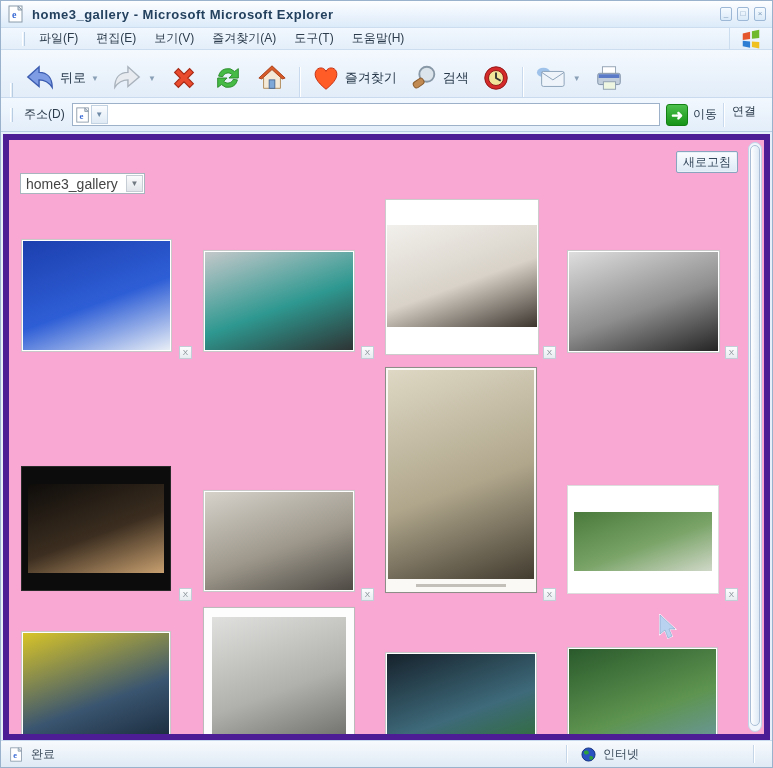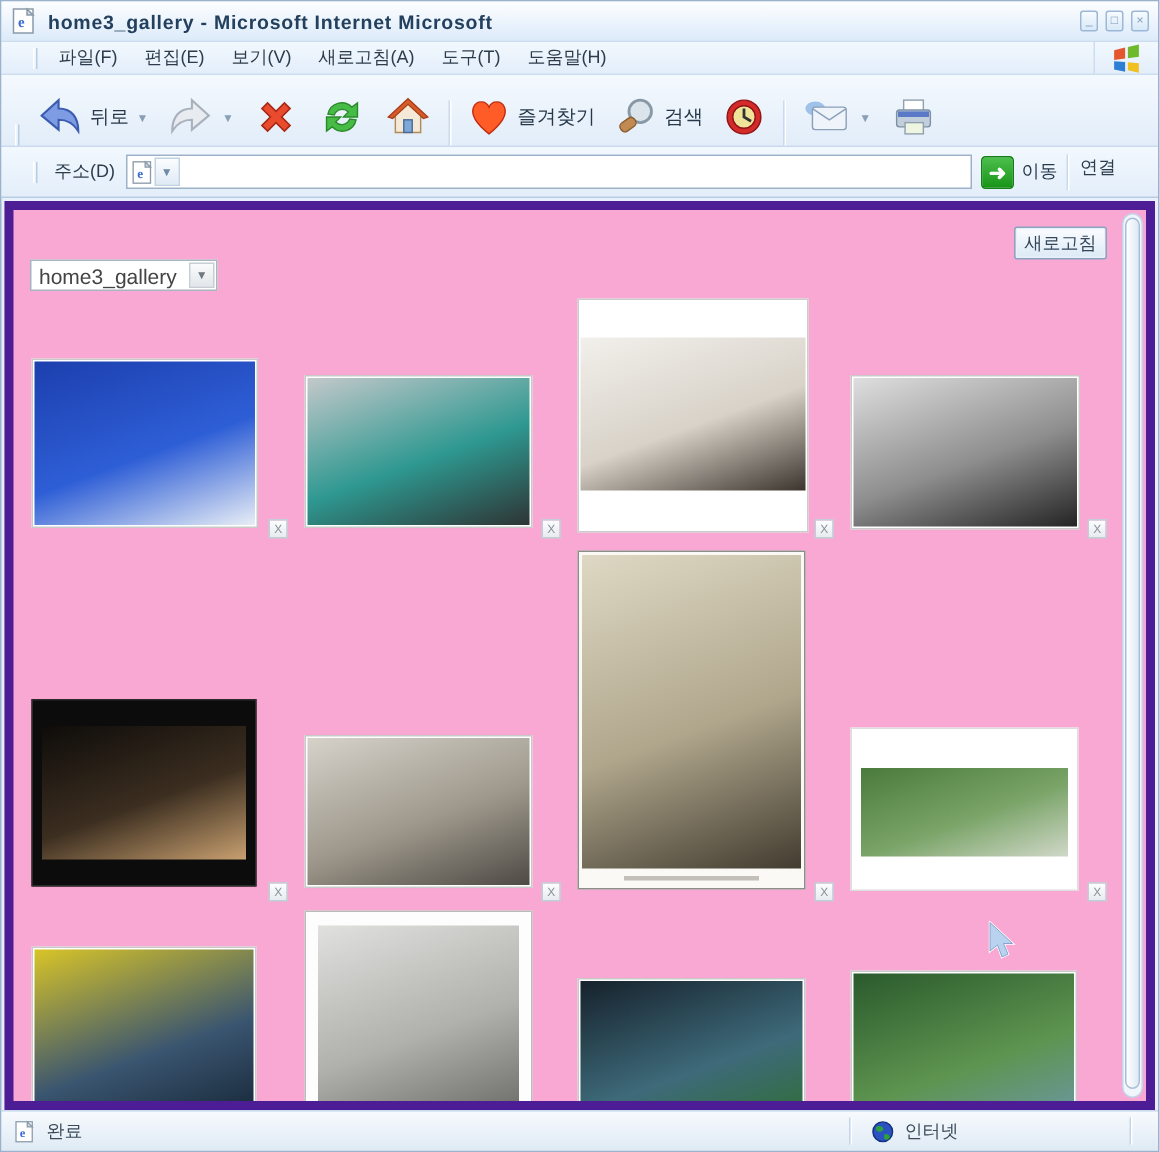"home3_gallery - Microsoft Internet" span.title-text { text: Internet Microsoft -> Microsoft Explorer }
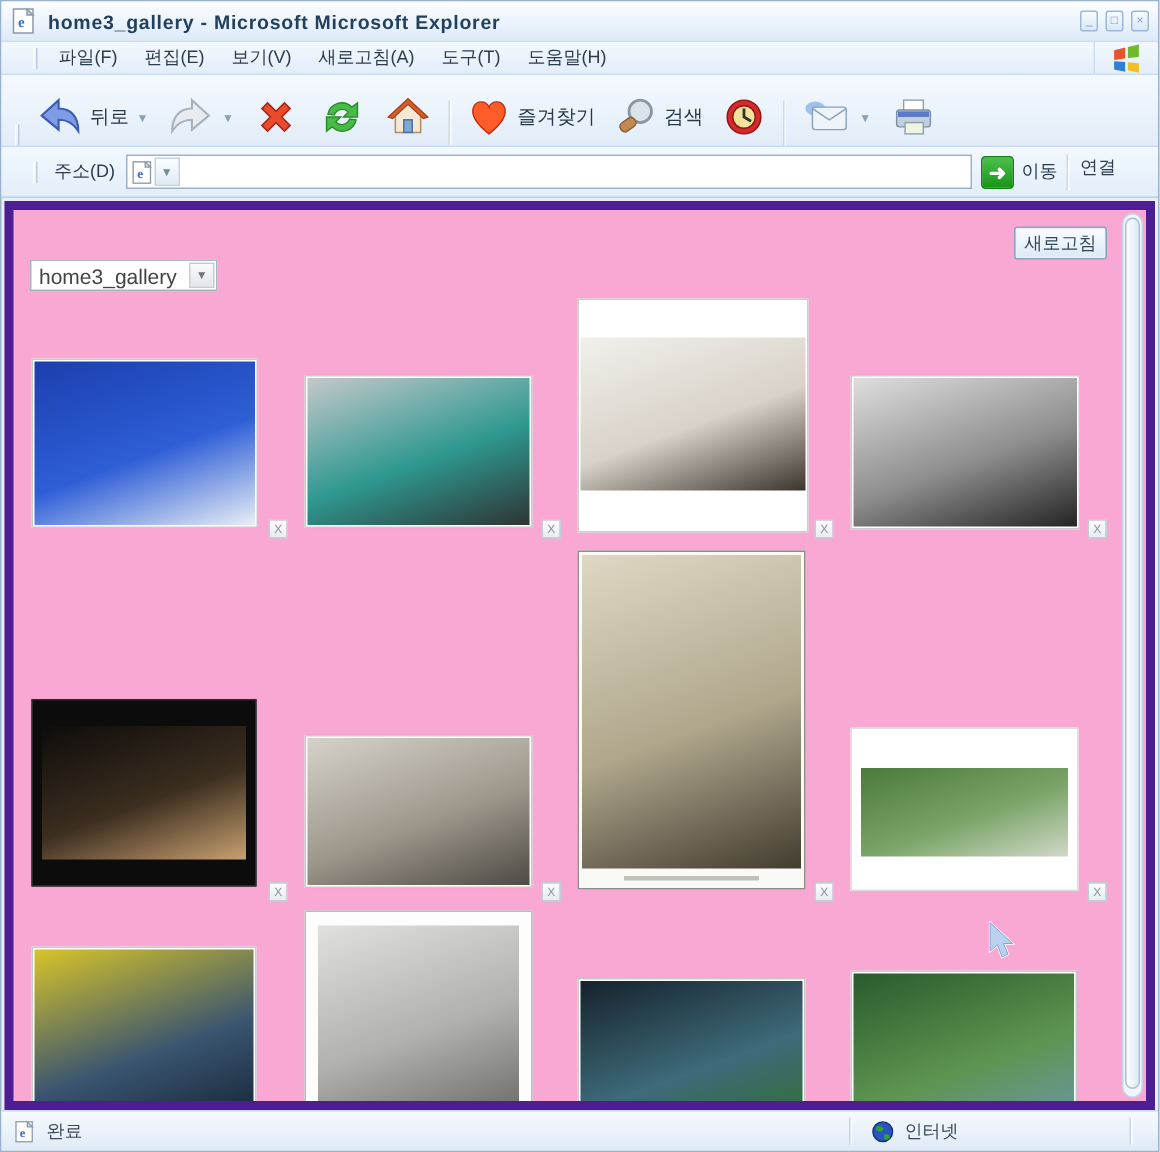"새로고침(A)" span.menu-item { text: 새로고침 -> 즐겨찾기 }
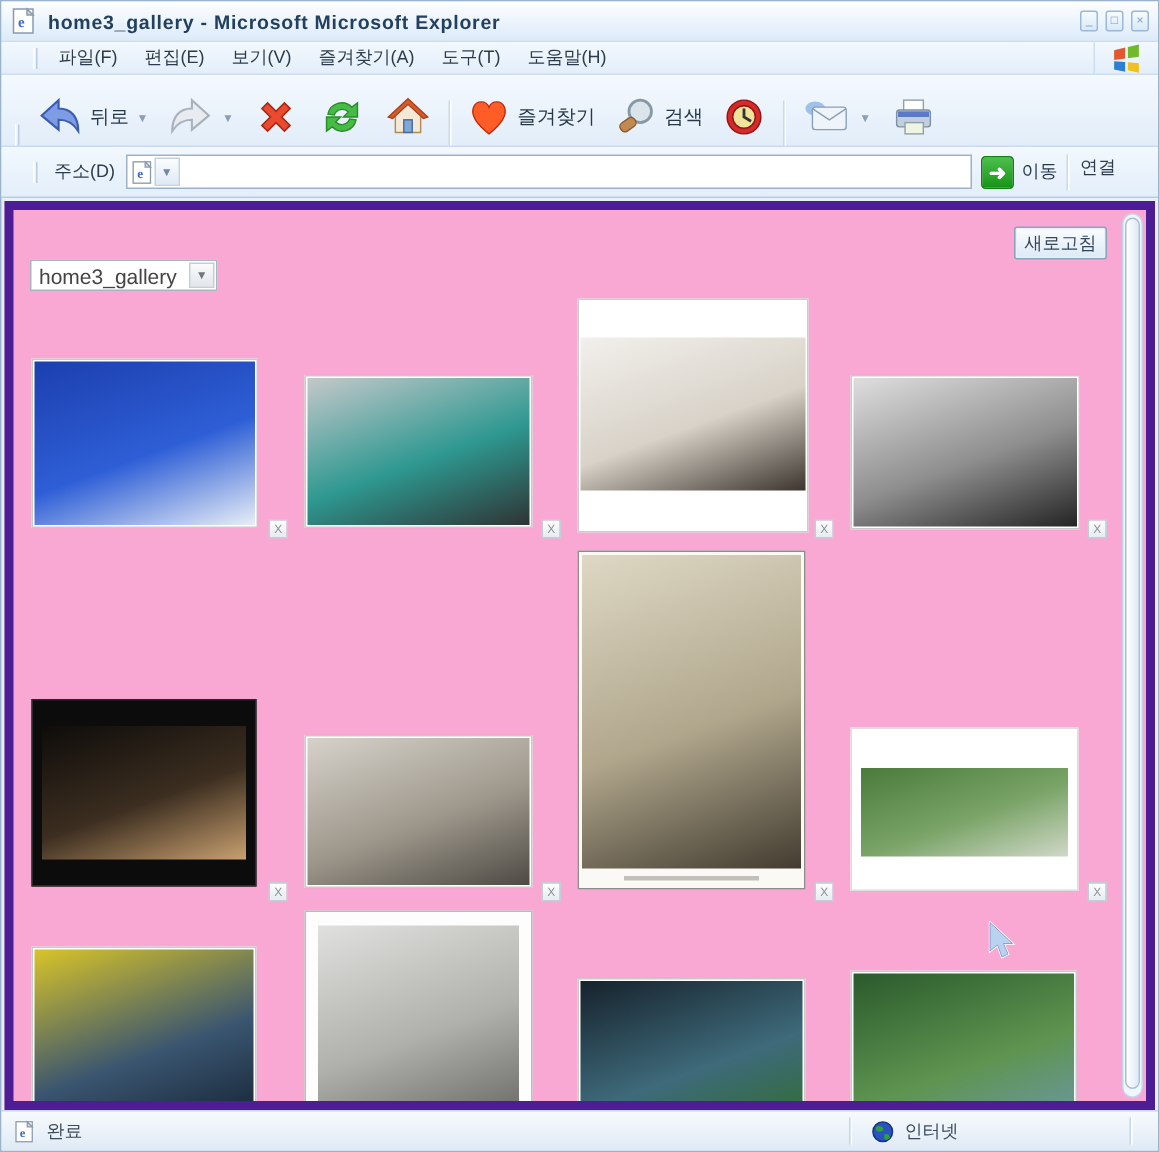"주소(D)" .addressbar { padding: 0 16px -> 0 4px }
